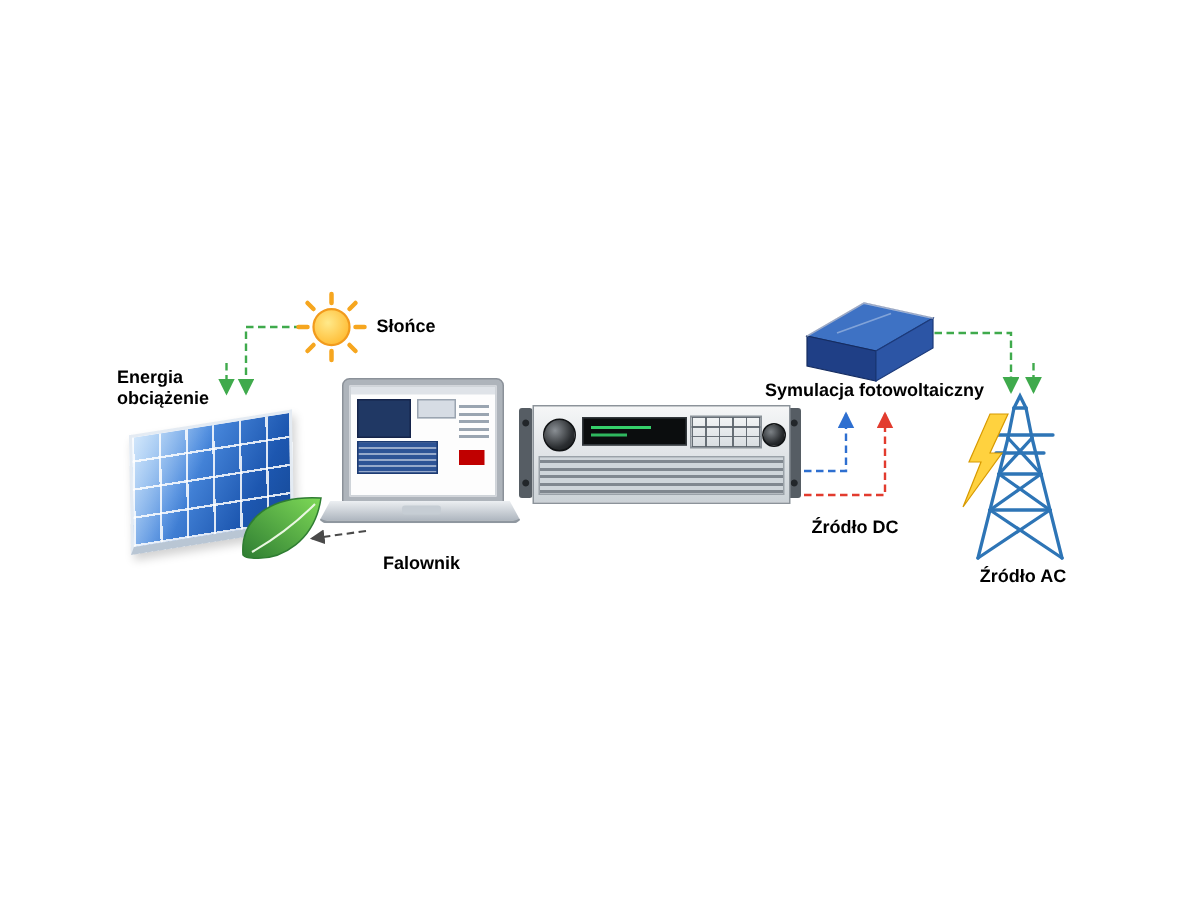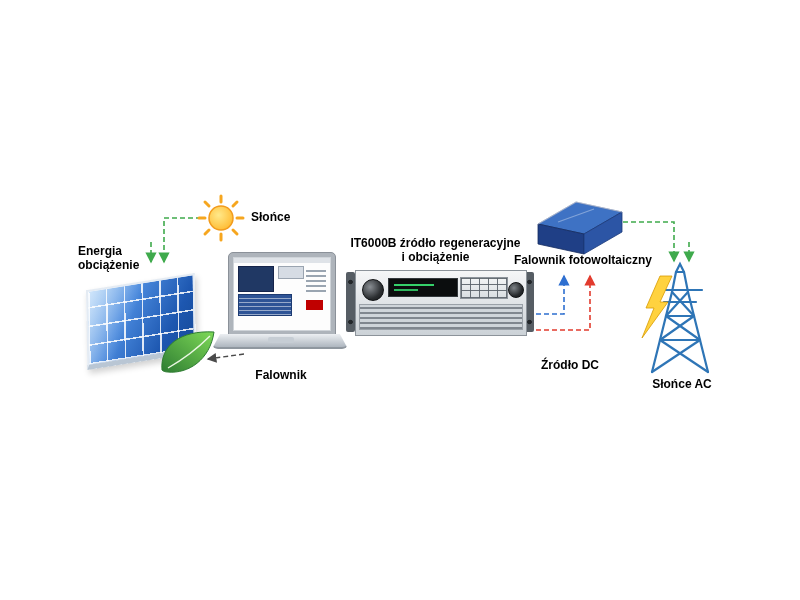"IT6000B źródło regeneracyjne" div.lbl { html: <div> <div>IT6000B źródło regeneracyjne</div> <div>i obciążenie</div> </div> -> none }
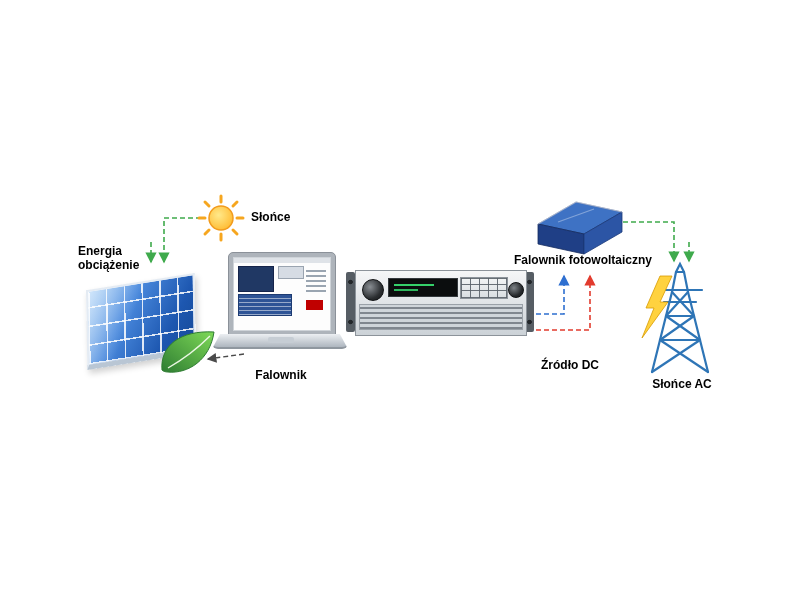"Falownik fotowoltaiczny" div.lbl { text: Falownik -> Symulacja }
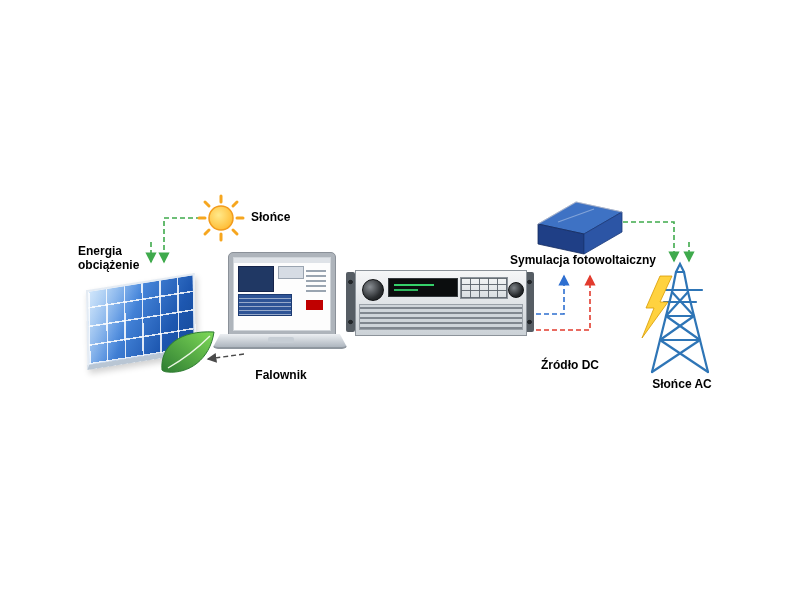"Źródło DC" div.lbl { top: 358px -> 344px }
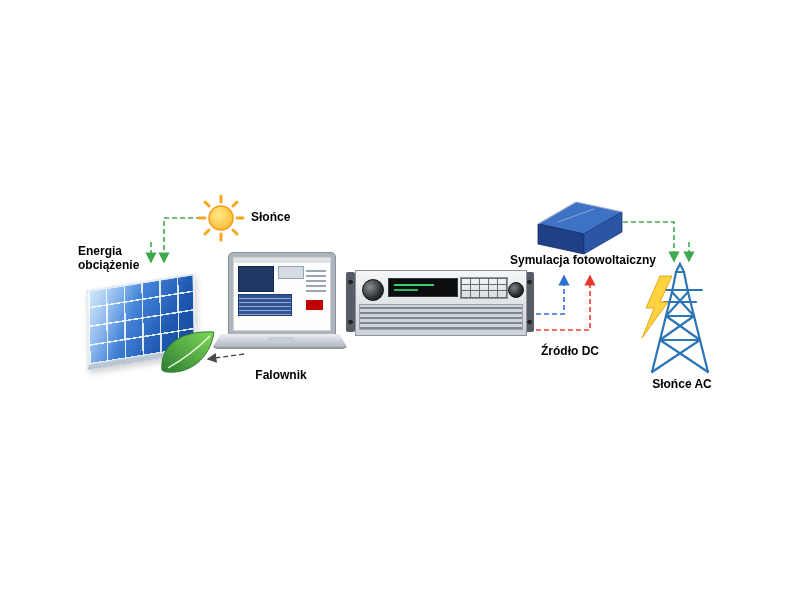"Słońce AC" div.lbl { text: Słońce -> Źródło }
